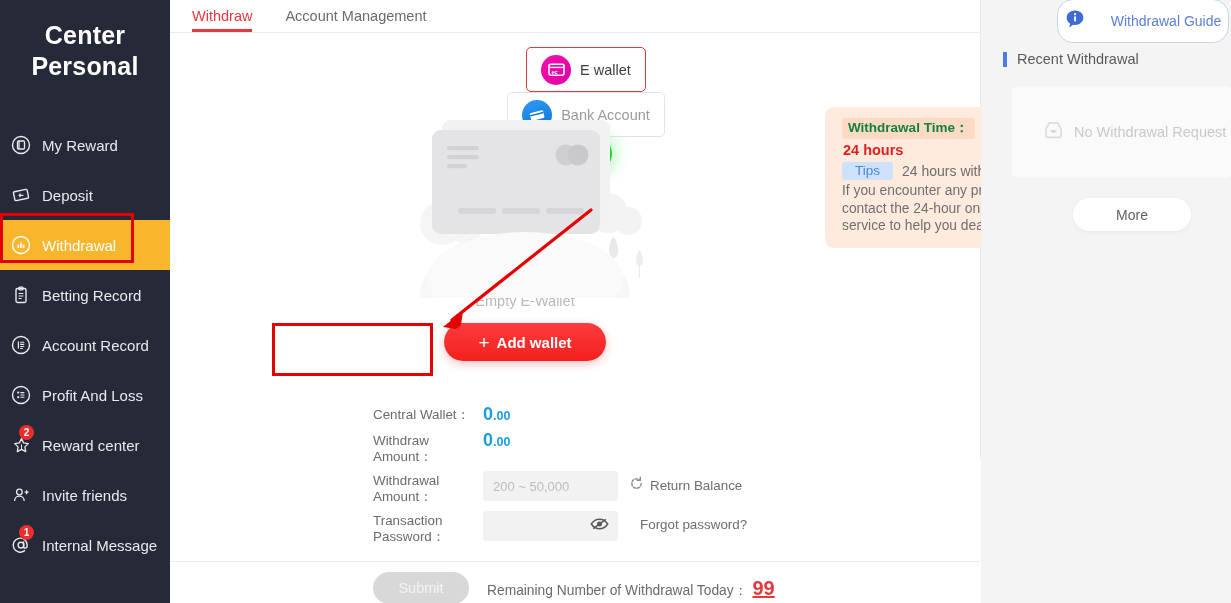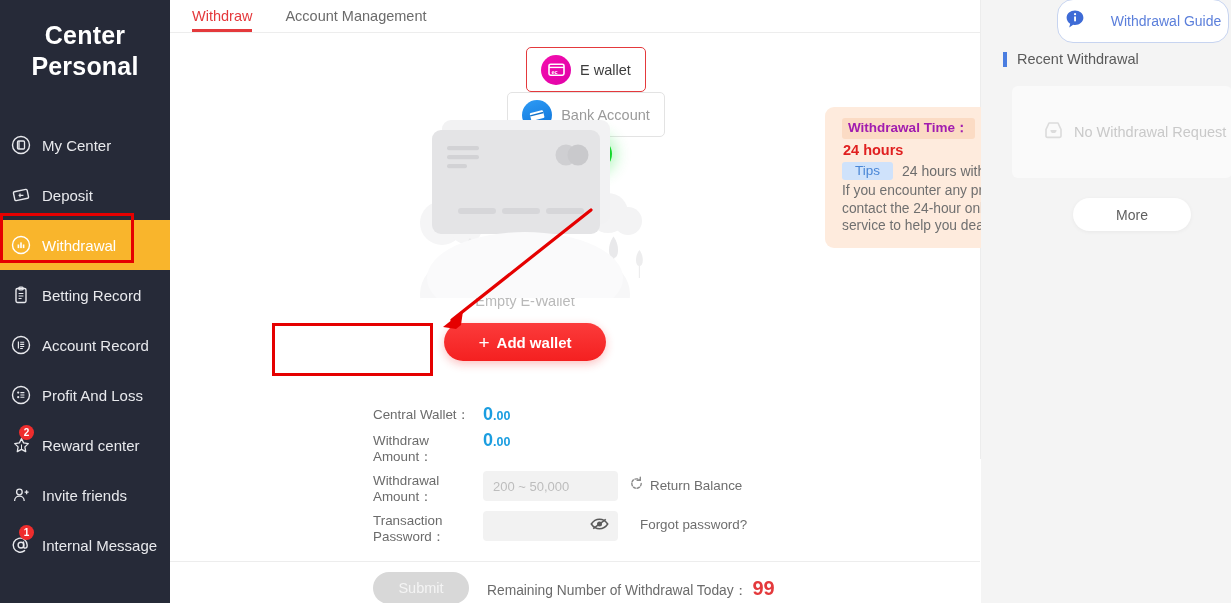"Withdrawal Time：" .tips-pill { color: #a21caf -> #15803d }
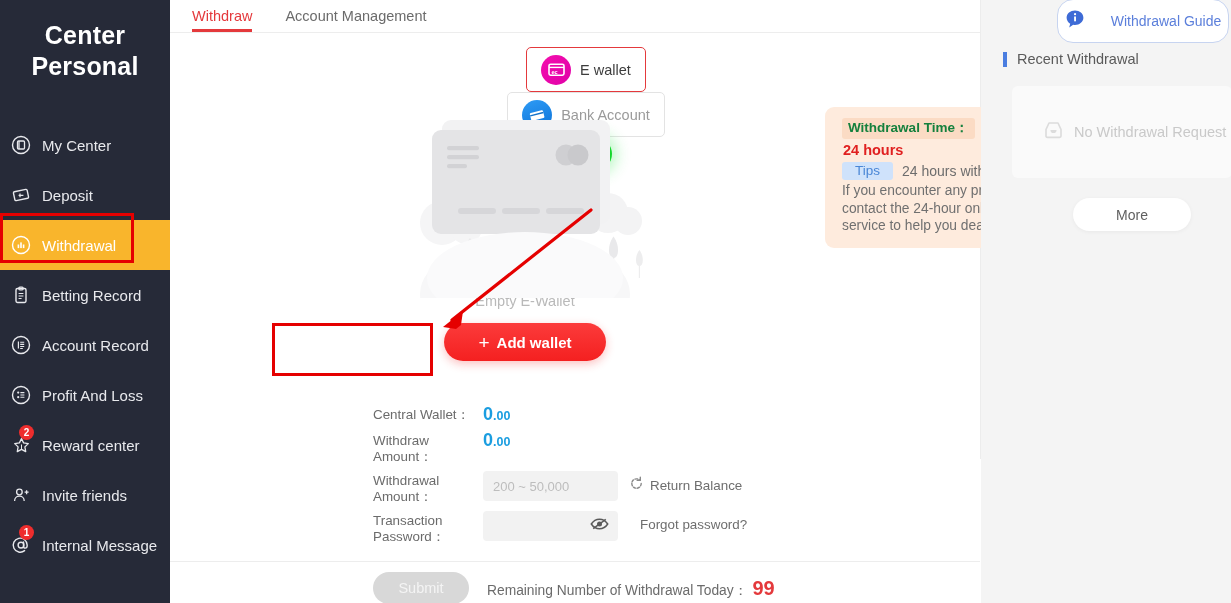"My Center" span { text: Center -> Reward }
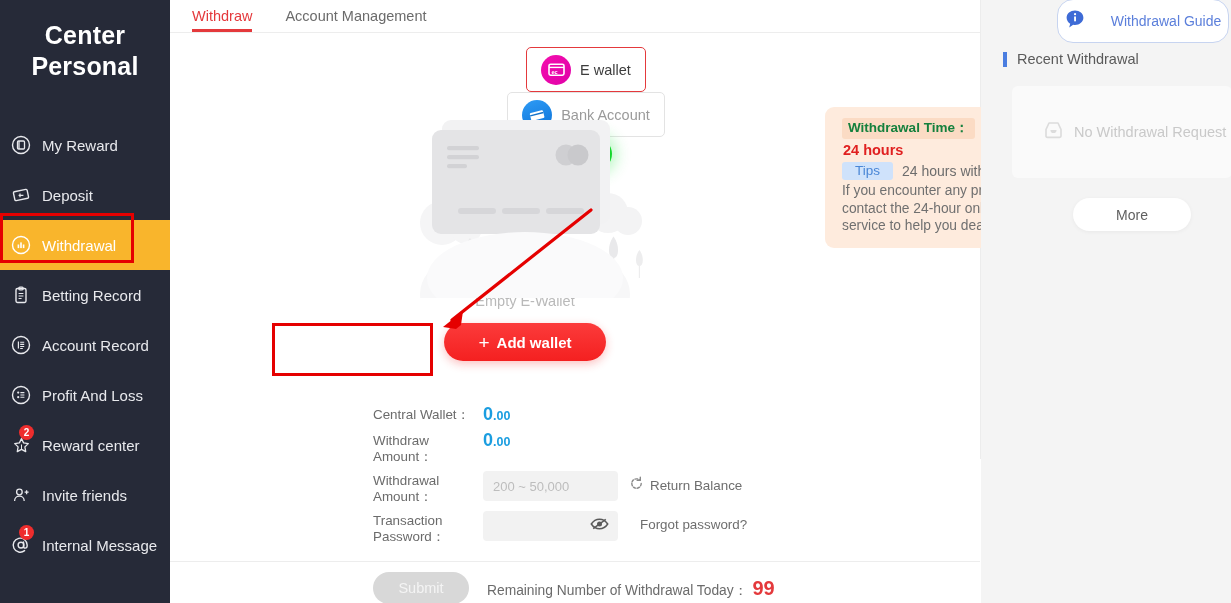"99" .remaining .num { text-decoration: none -> underline }
